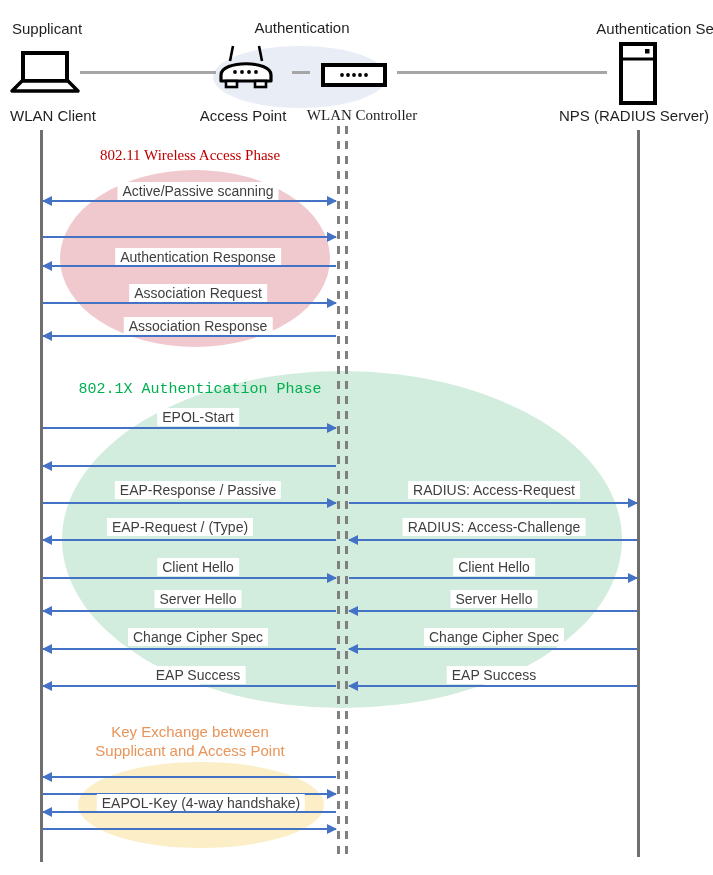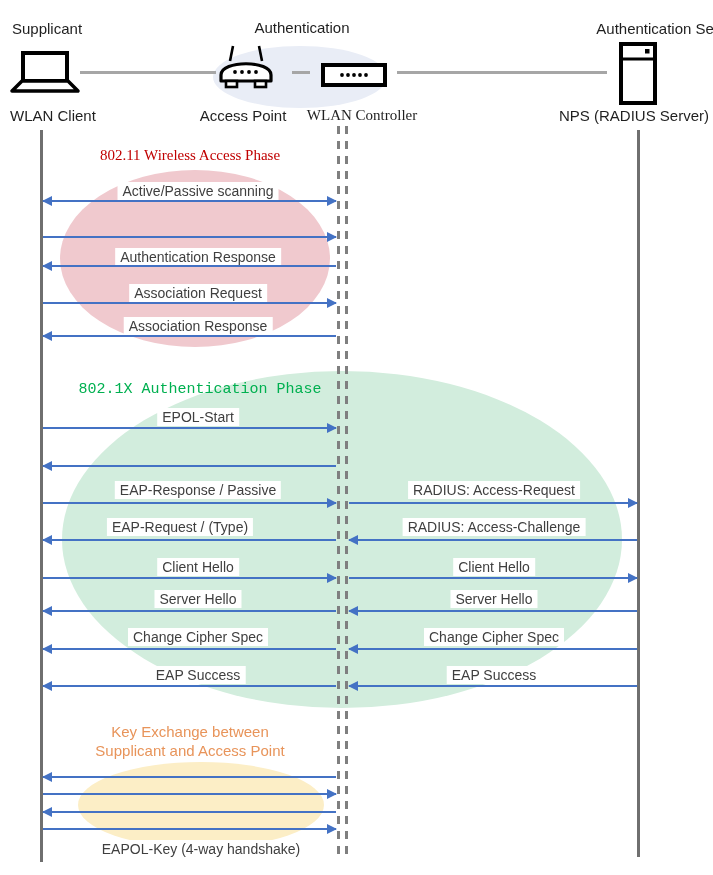"EAPOL-Key (4-way handshake)" div.mlbl { margin-top: 46px -> none }
